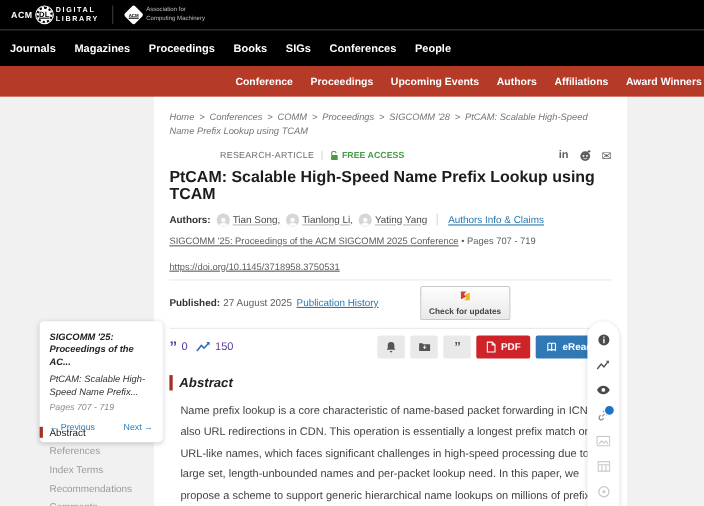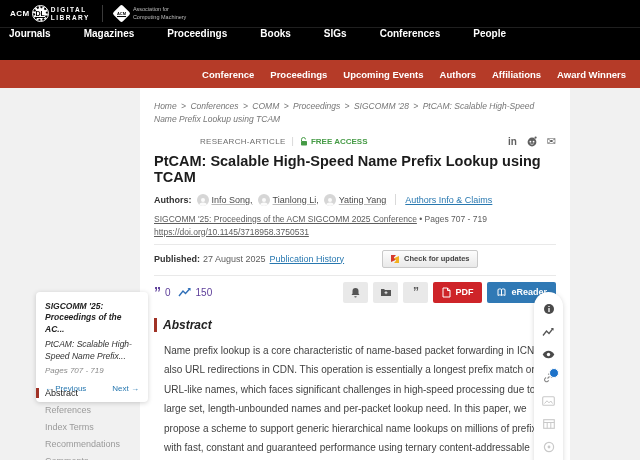"Journals" .mainnav { align-items: none -> center; gap: 33px -> 17px }
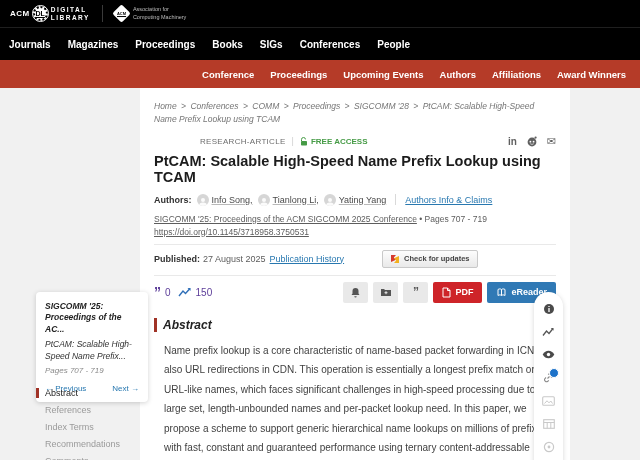"Conference" .rednav { padding-right: 14px -> 2px }
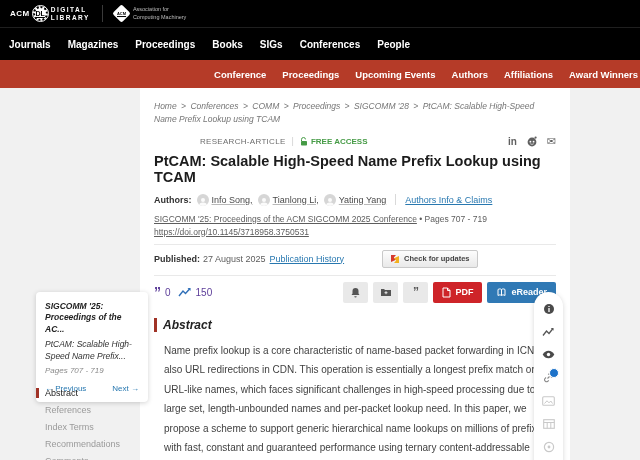"Info Song," a { text: Info -> Tian }
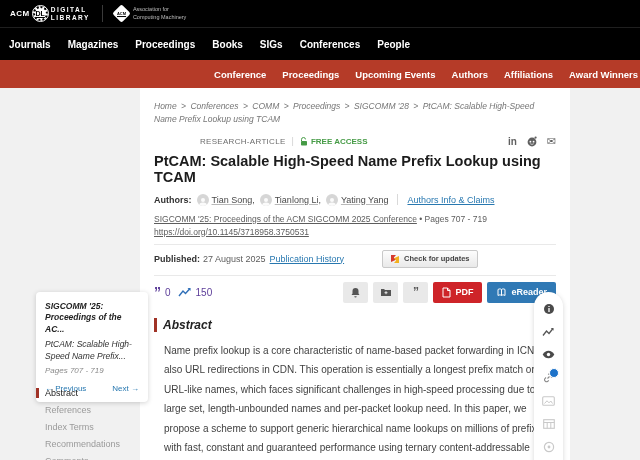"https://doi.org/10.1145/3718958.3750531" .doi-line { margin-top: 3px -> 13px }
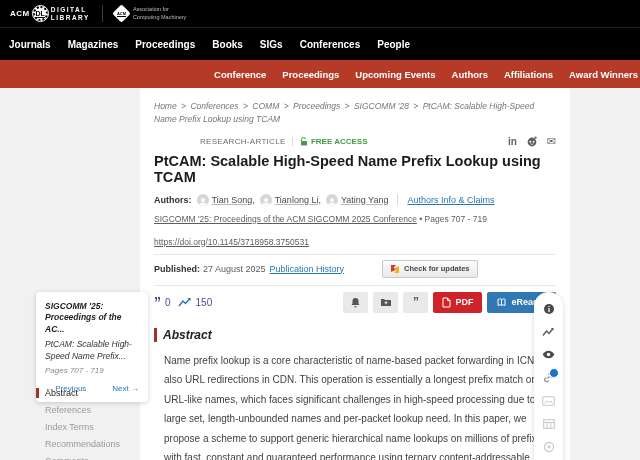"Check for updates" .check-updates { flex-direction: none -> column }
